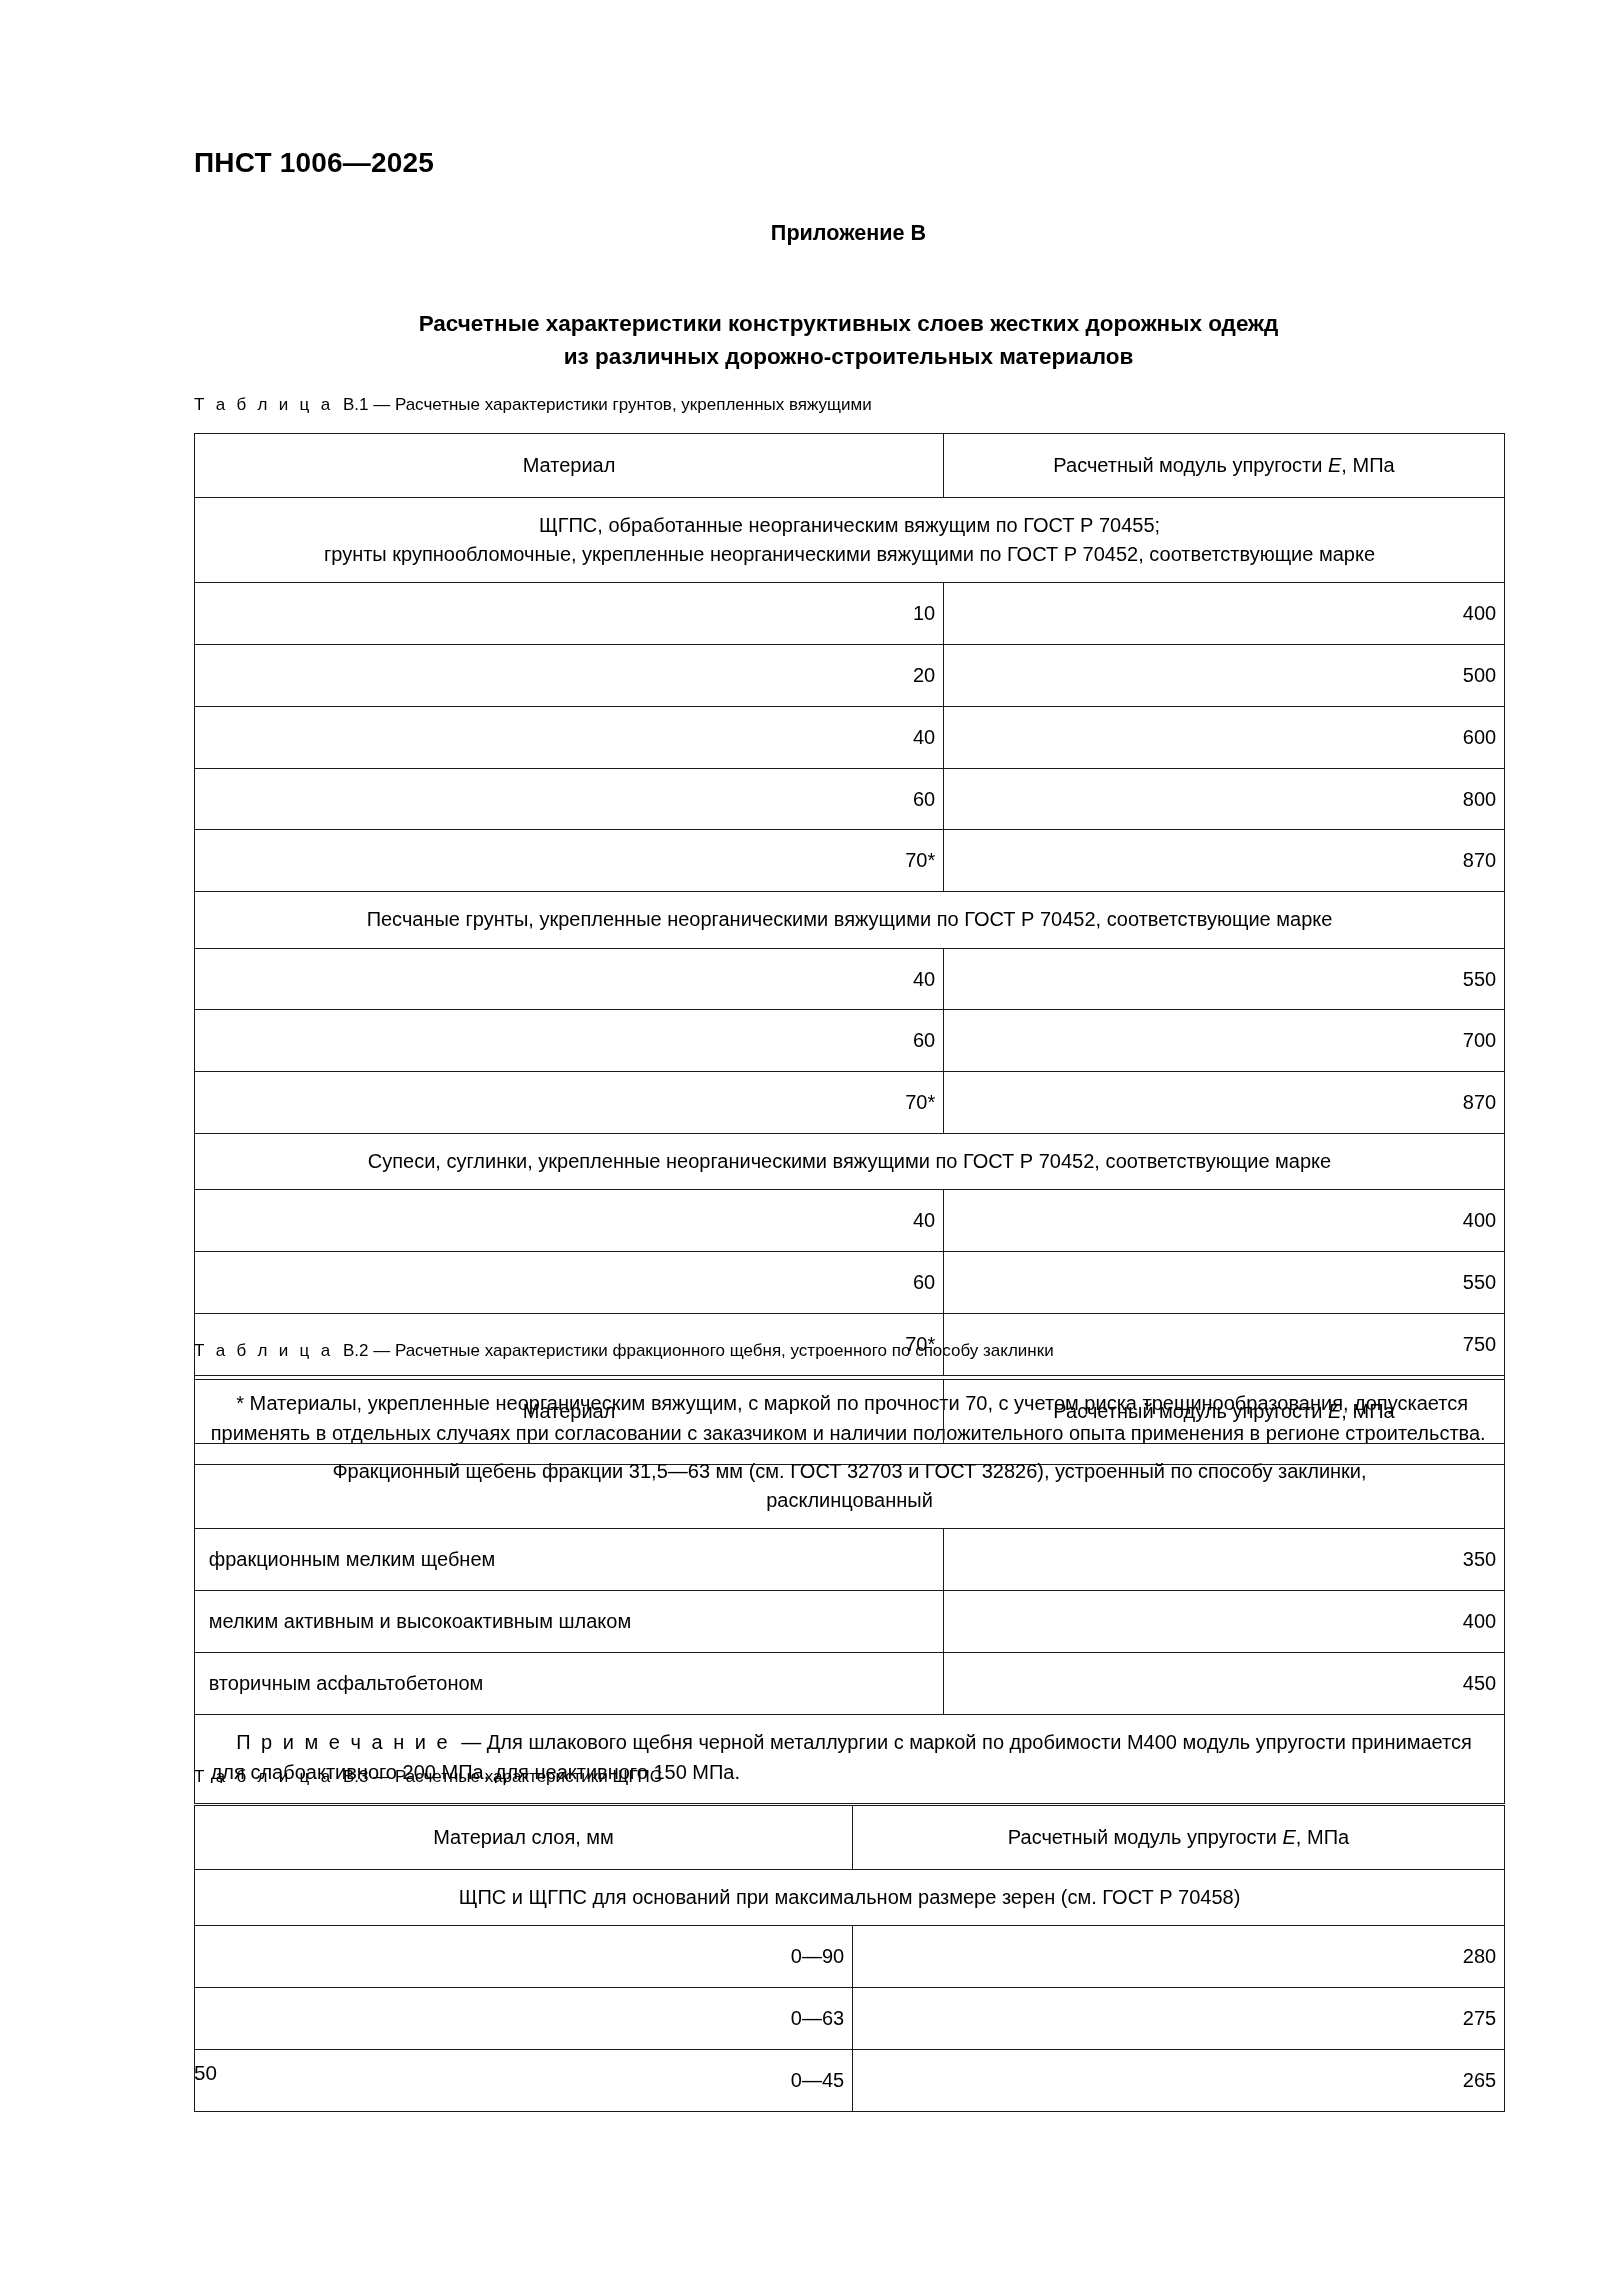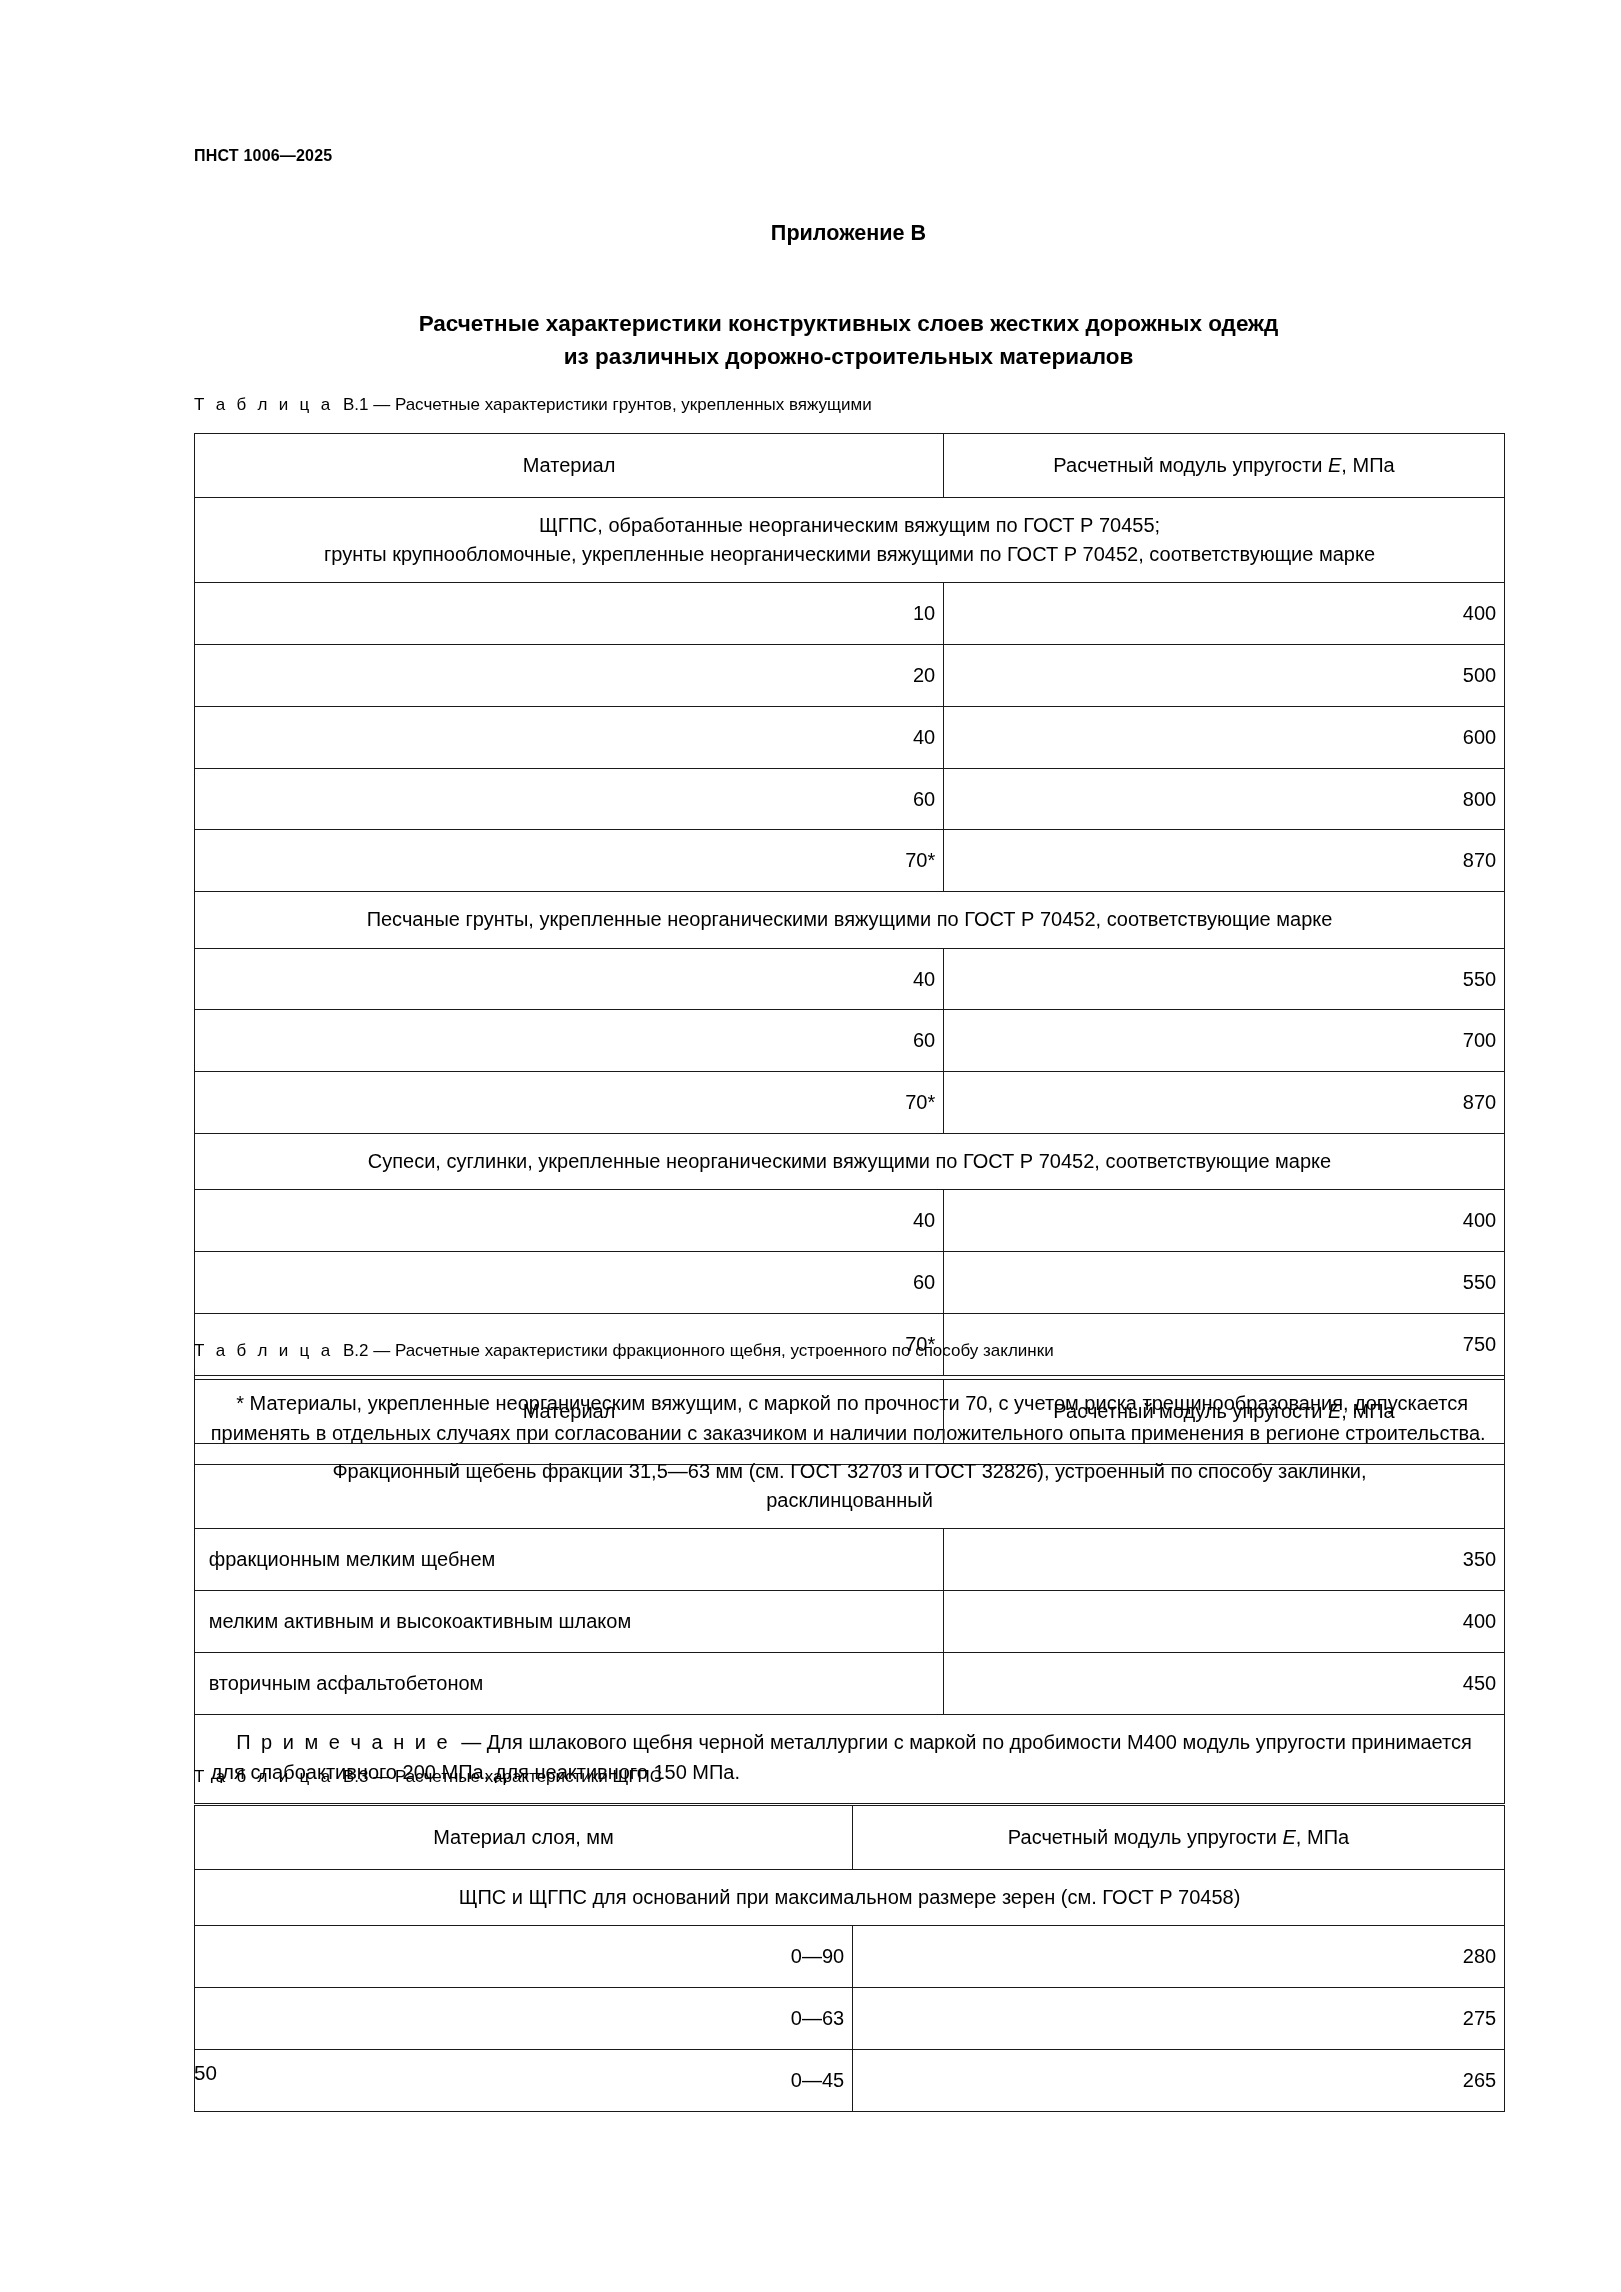"ПНСТ 1006—2025" .running-head { font-size: 16px -> 28px }
